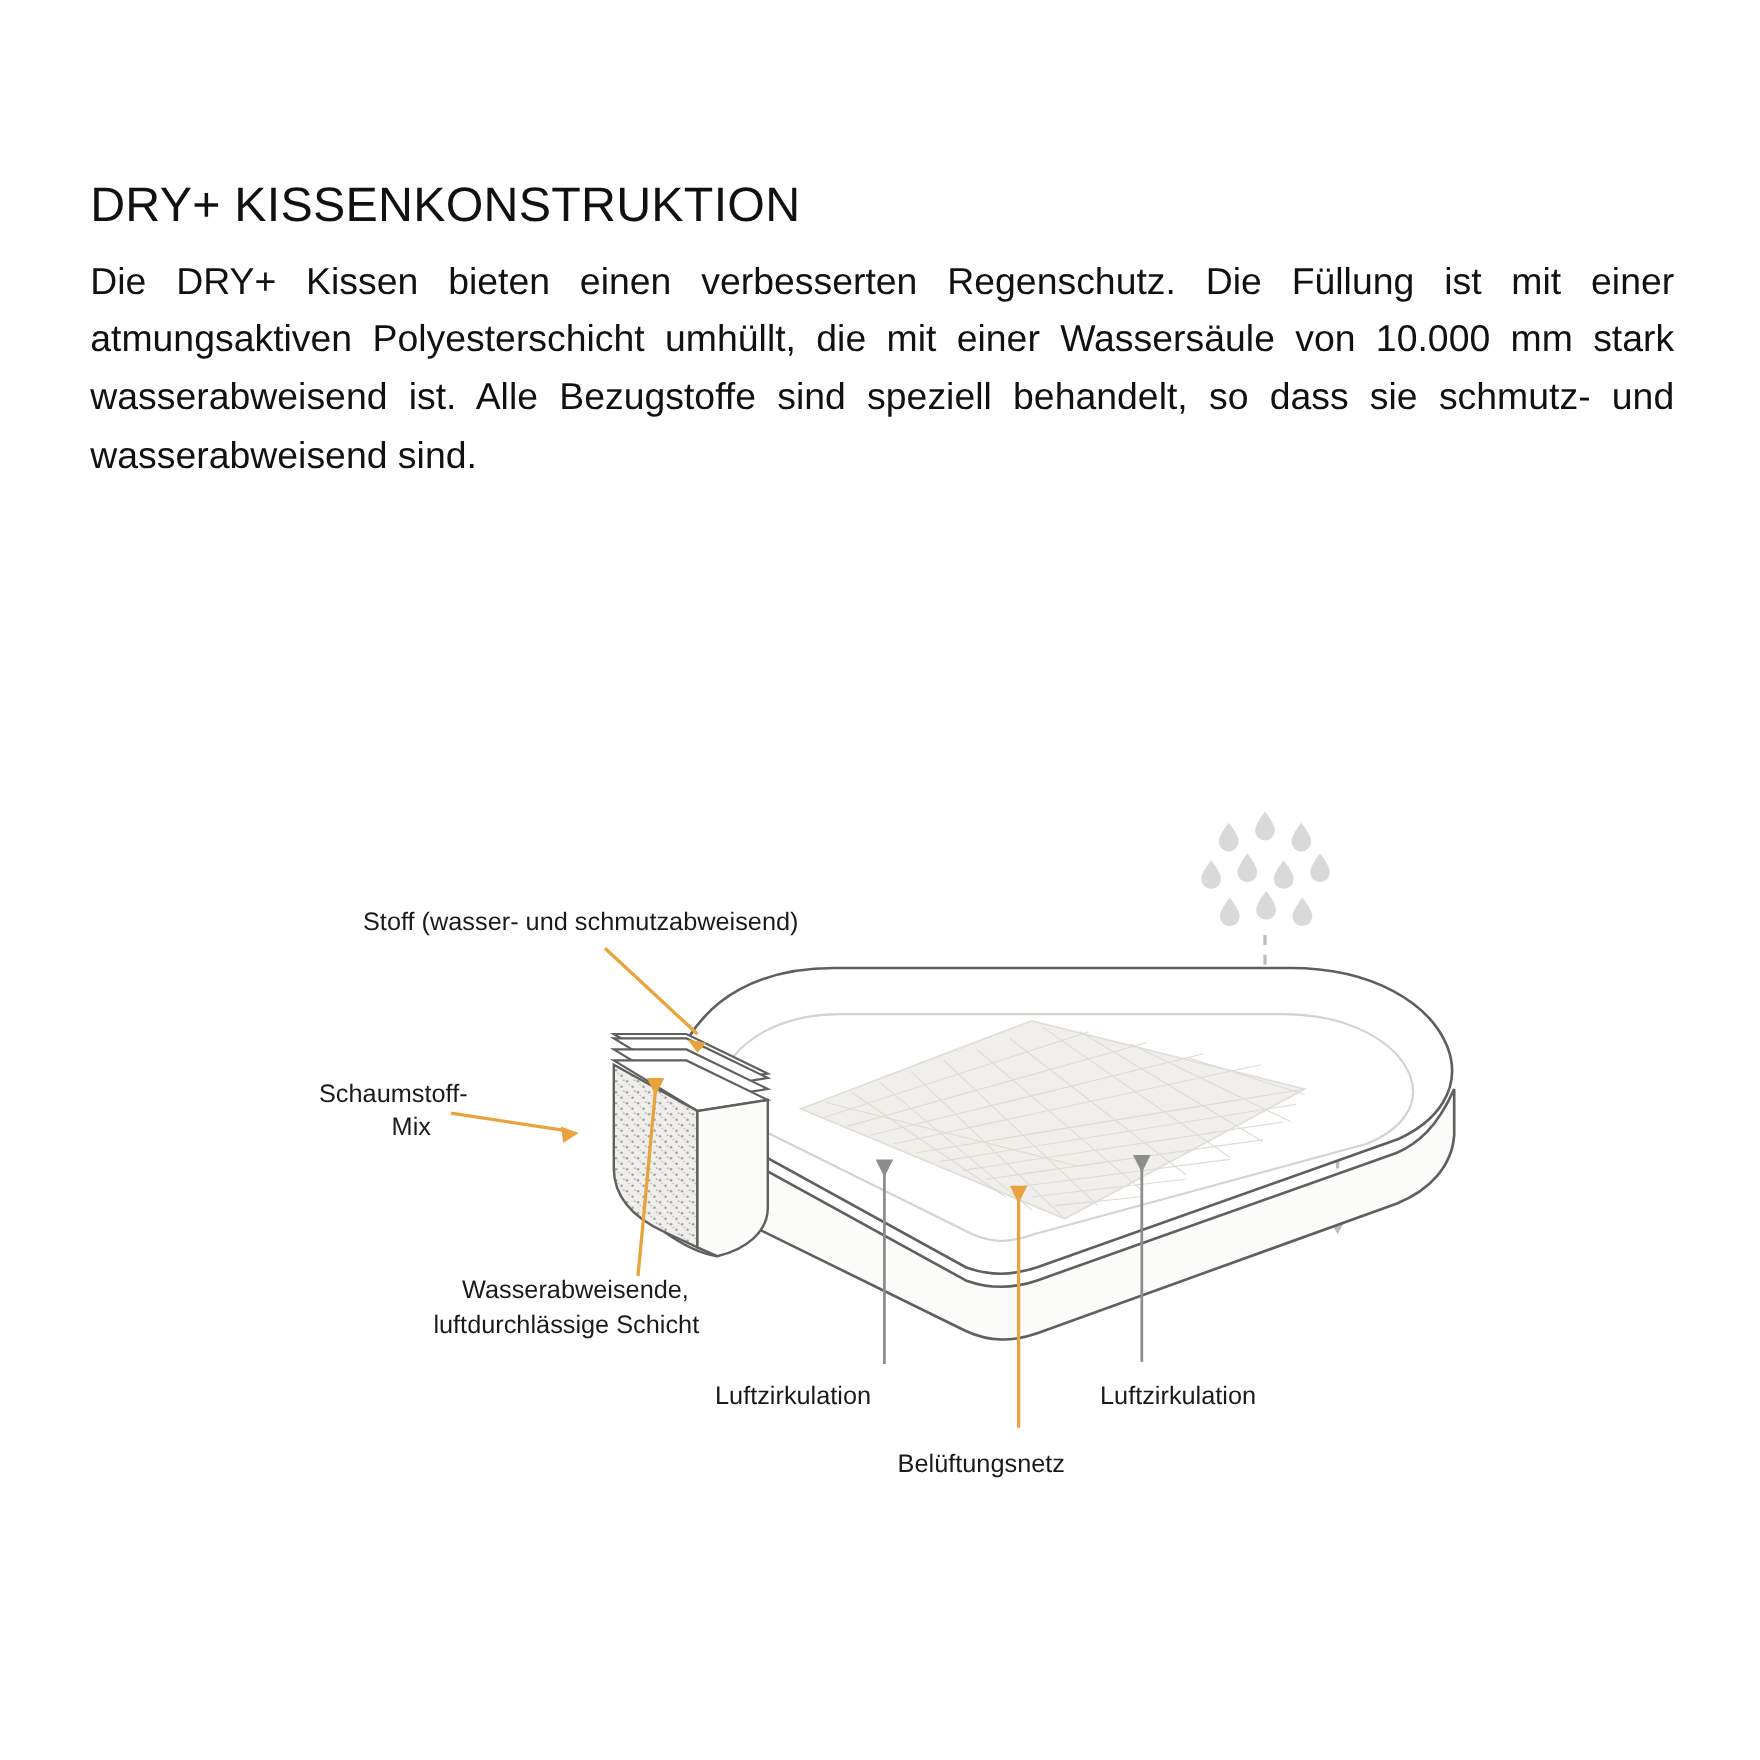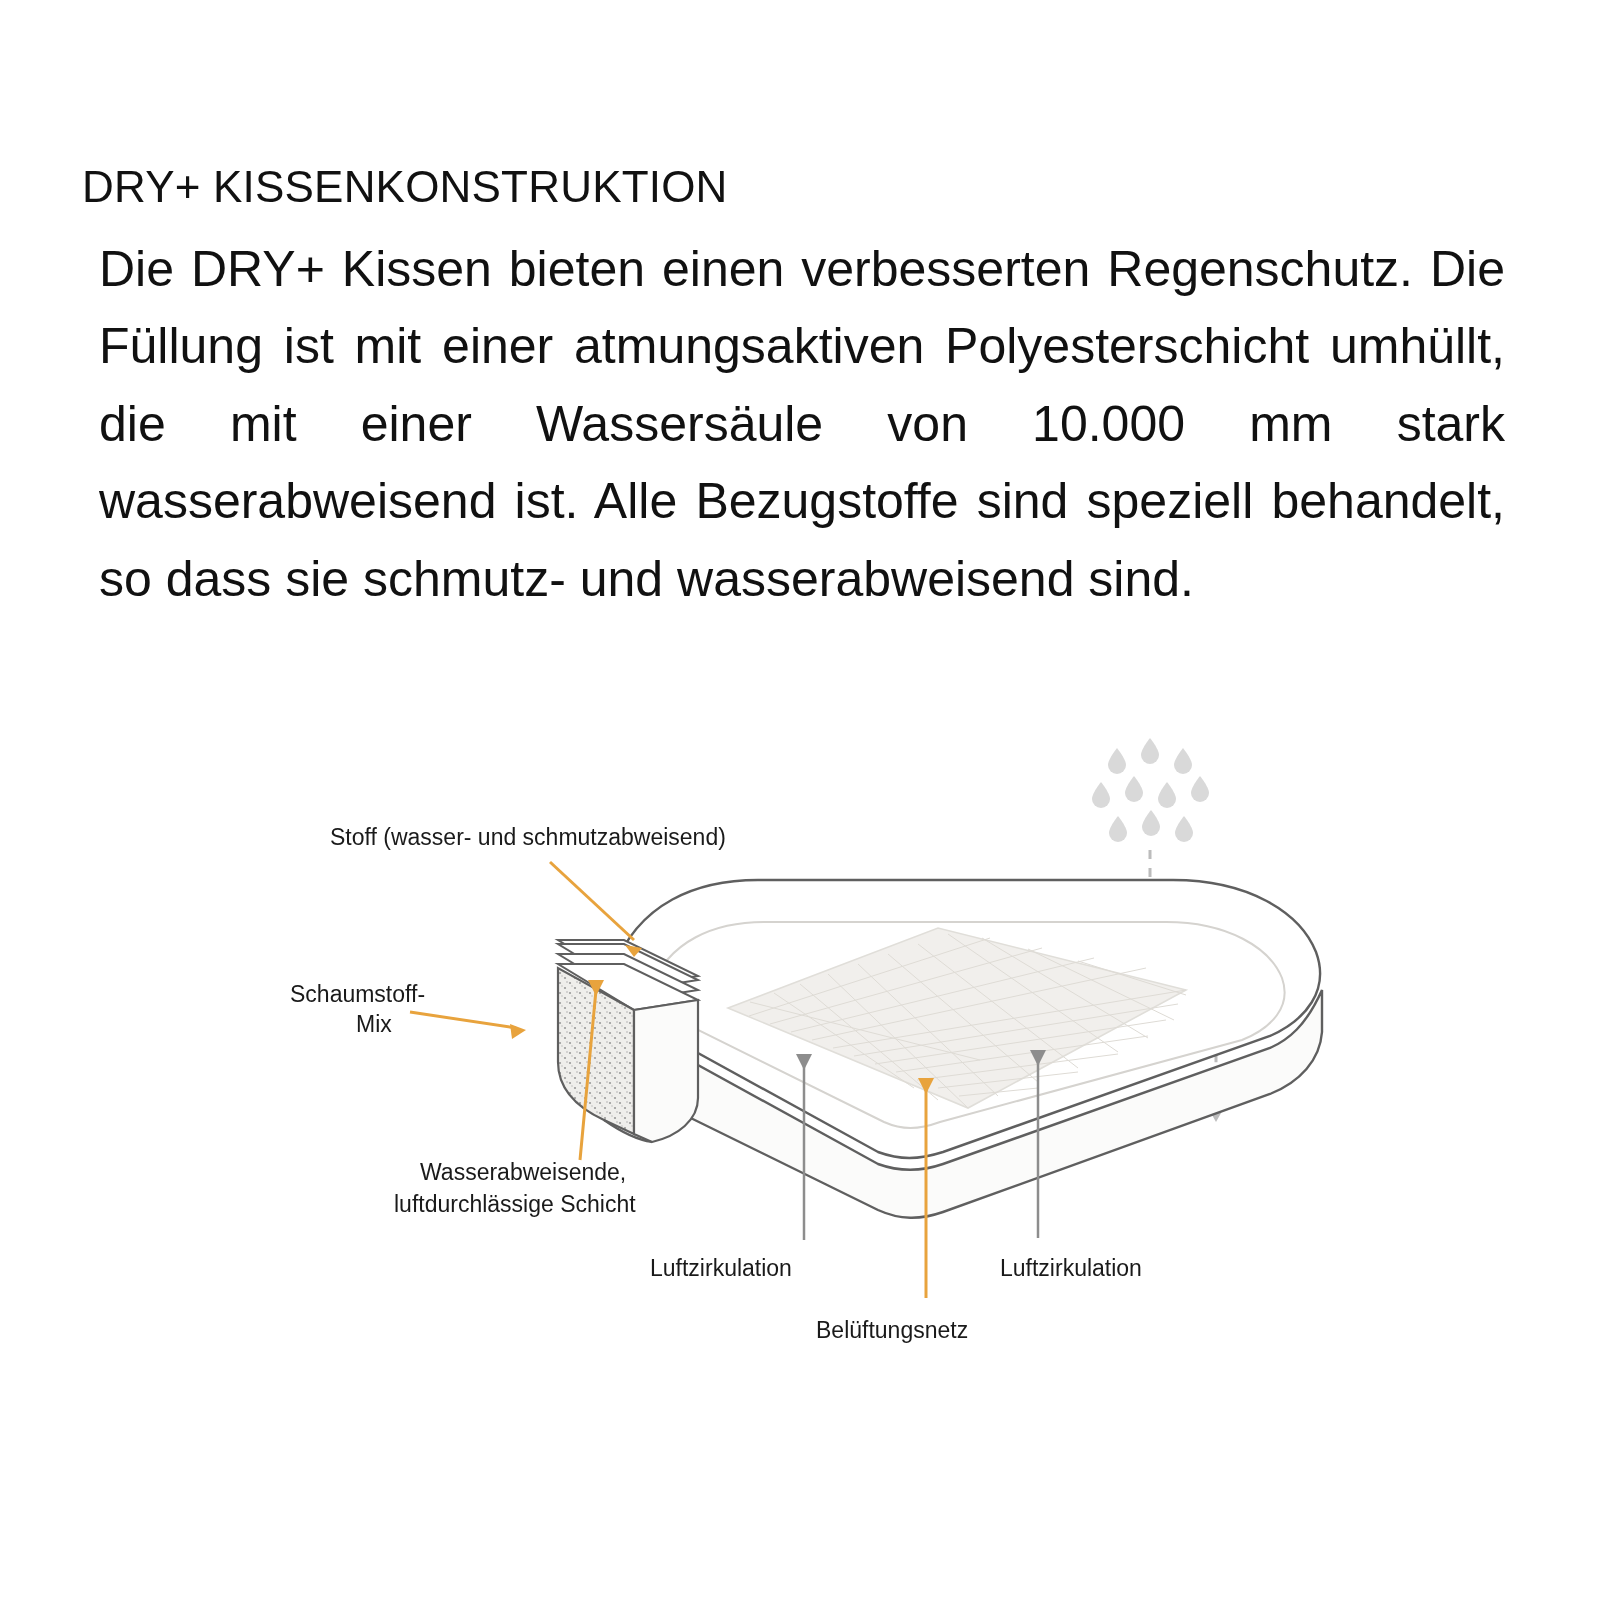"Die DRY+ Kissen bieten einen" .body-copy { font-size: 50px -> 34px; margin: 17px -> 0 }
